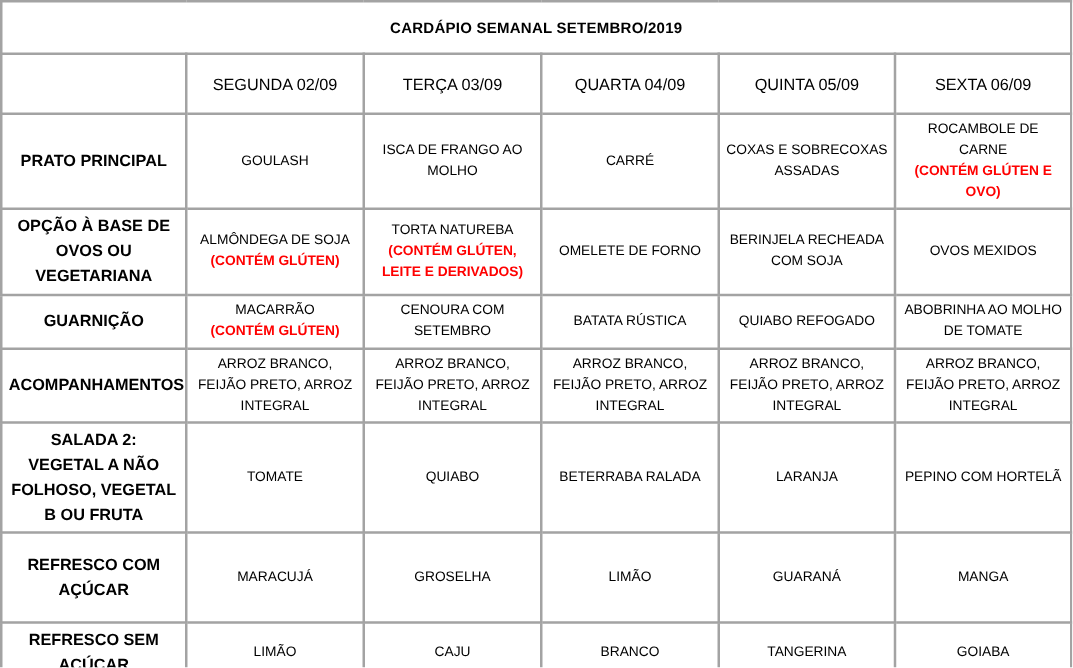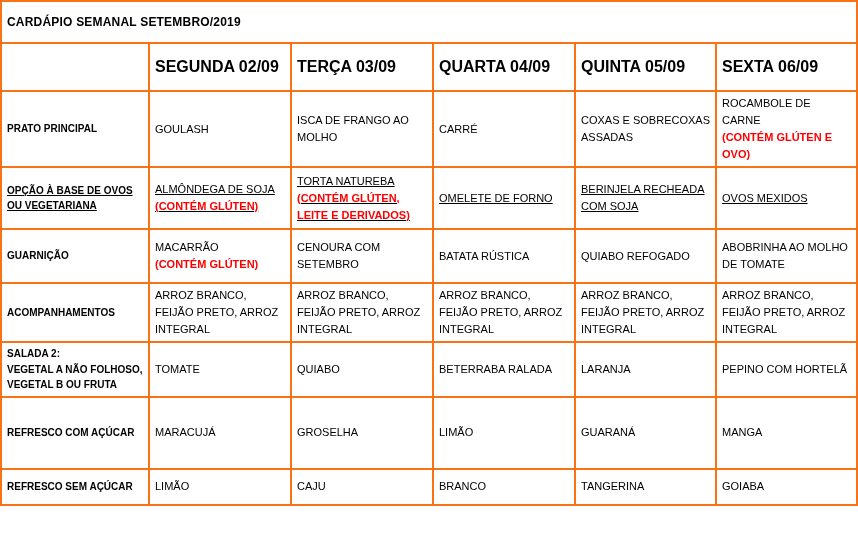"CARDÁPIO SEMANAL SETEMBRO/2019" table.menu th, table.menu td { border: 2px solid #f97316 -> 2px solid #a3a3a3; text-align: left -> center }
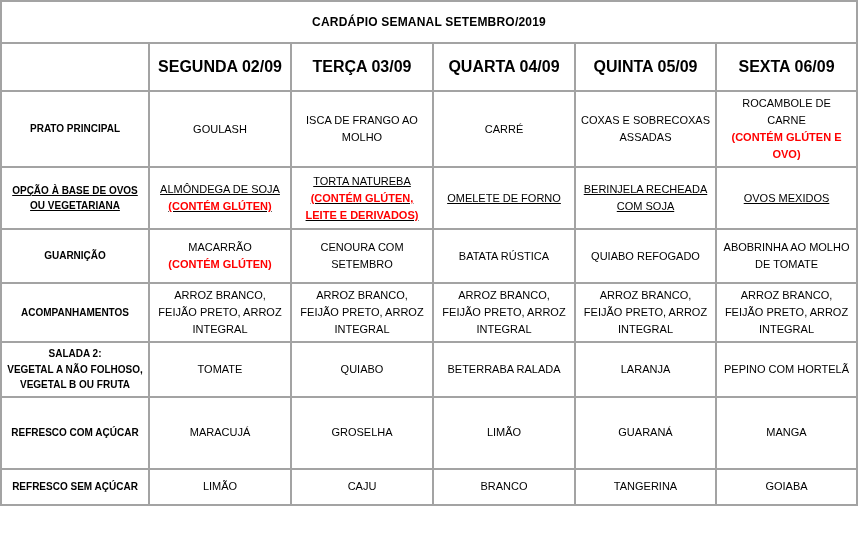"SEGUNDA 02/09" .day-header-row th { font-size: 16px -> 13px; font-weight: bold -> normal }
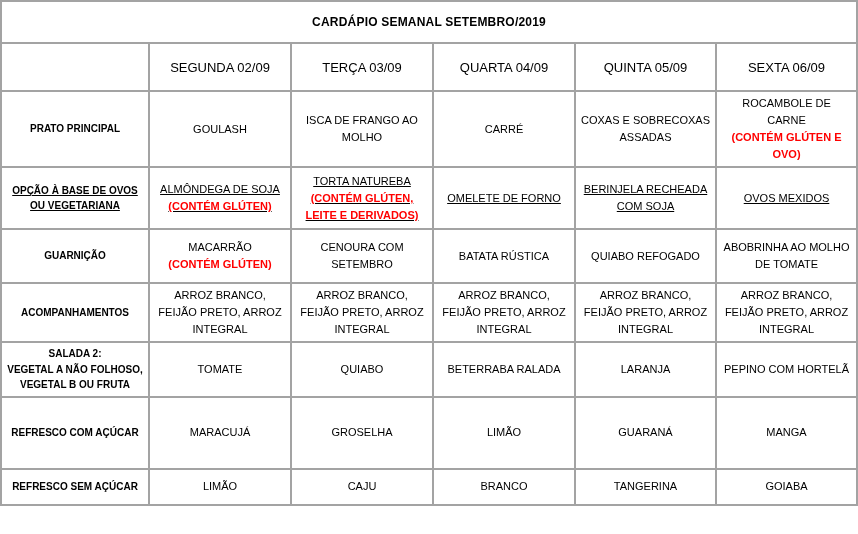"PRATO PRINCIPAL" tbody th.row-header { font-size: 10px -> 13px }
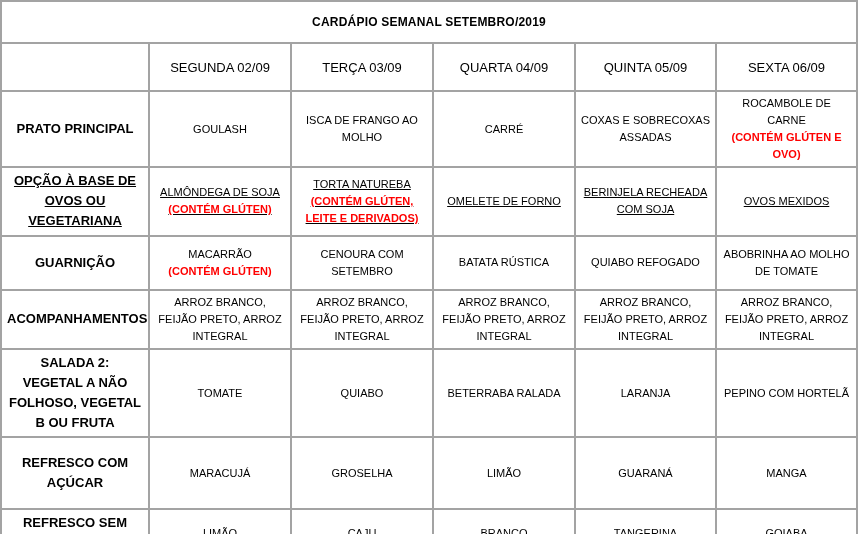"OPÇÃO À BASE DE OVOS" tbody tr:nth-child(2) { text-decoration: underline -> none }
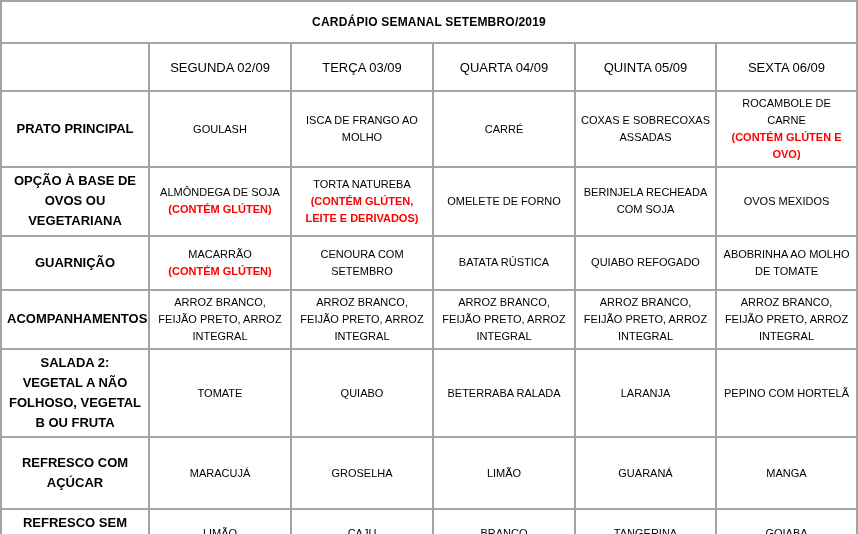"GUARNIÇÃO" tbody tr:nth-child(3) { height: 54px -> 43px }
